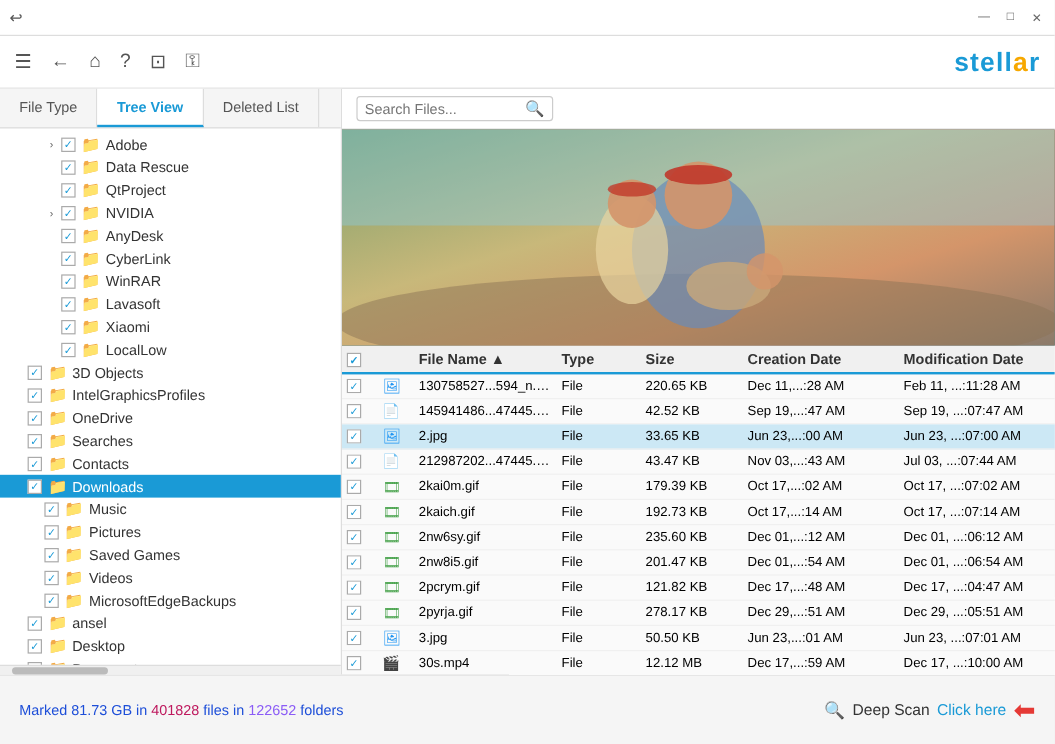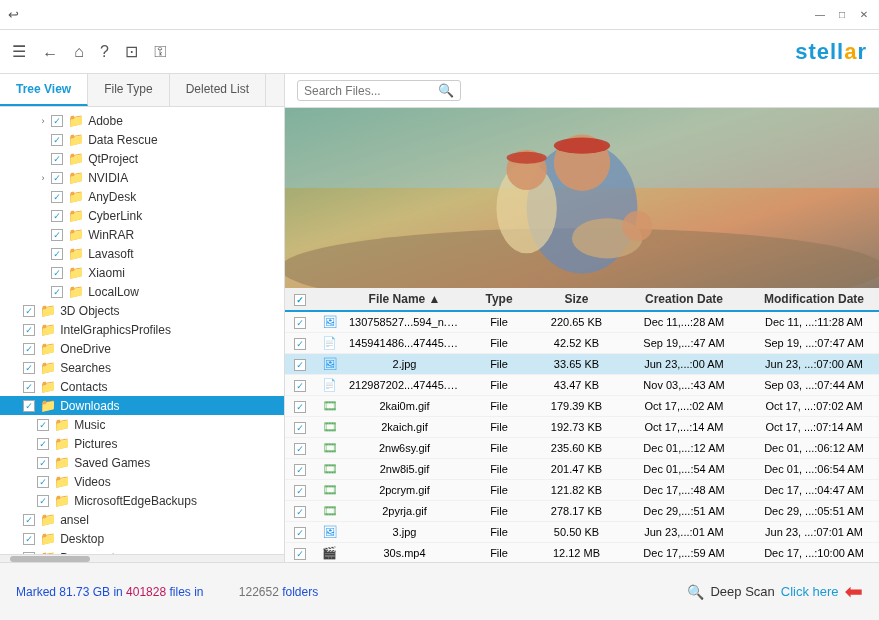"Tree View" div.tab { order: before "File Type" -> after "File Type" }
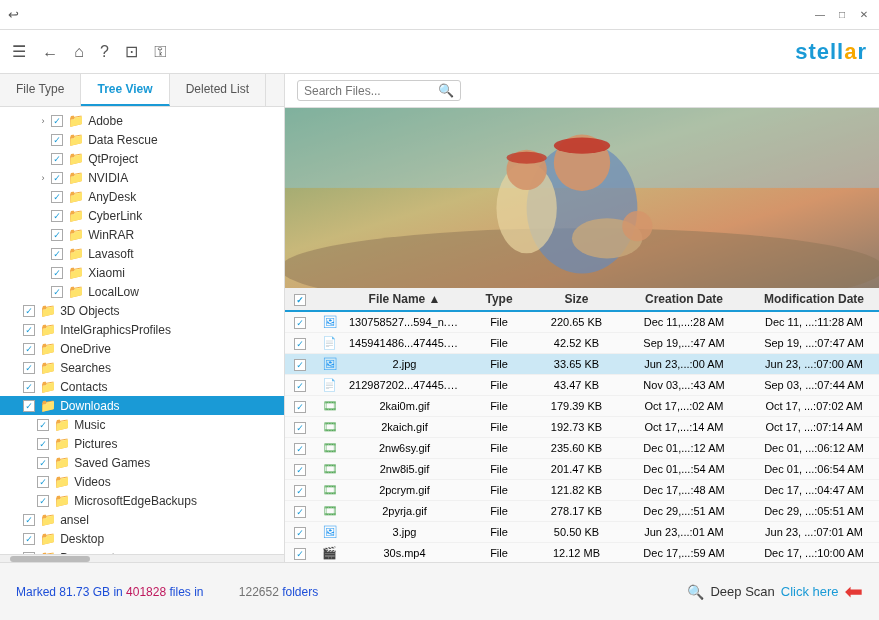"File Name ▲" .file-list-container { text-align: center -> none }
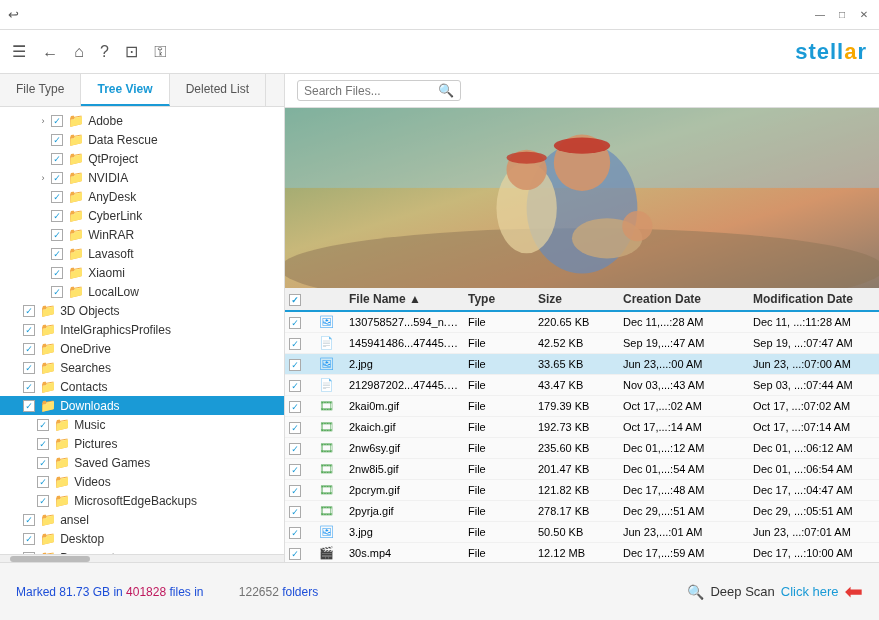"Dec 11, ...:11:28 AM" div.col { text: Dec -> Feb }
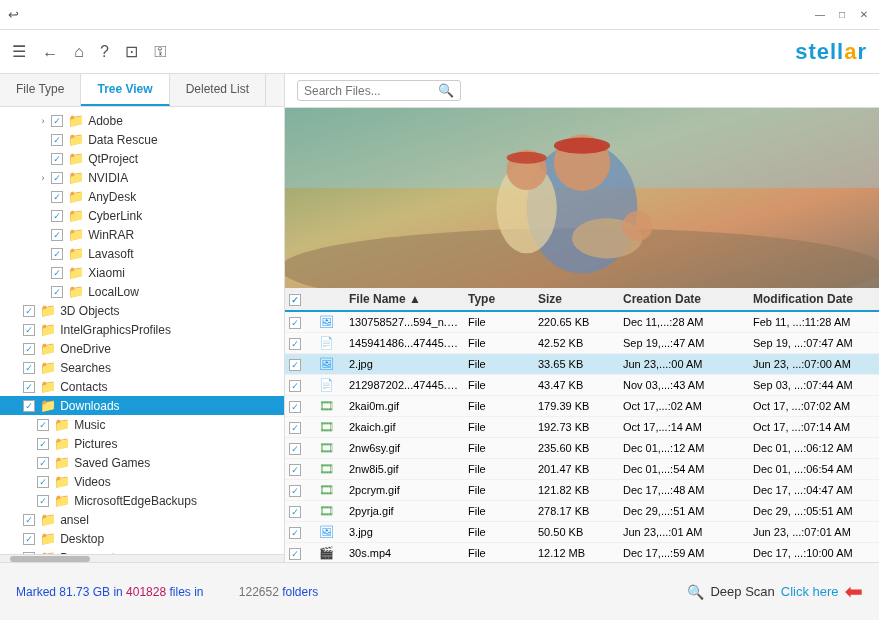"Sep 03, ...:07:44 AM" div.col { text: Sep -> Jul }
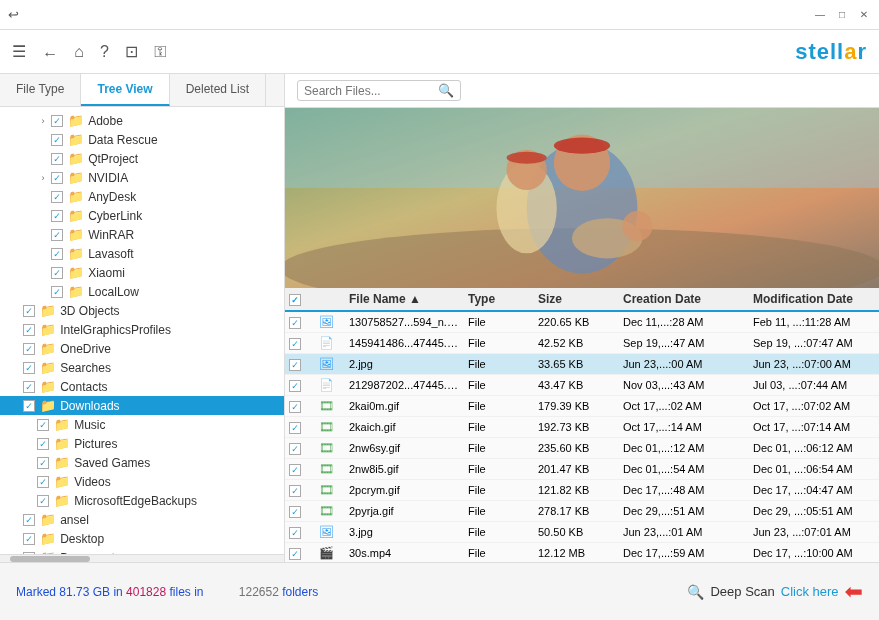"122652" span { color: #737373 -> #8b5cf6; margin-left: 32px -> none }
